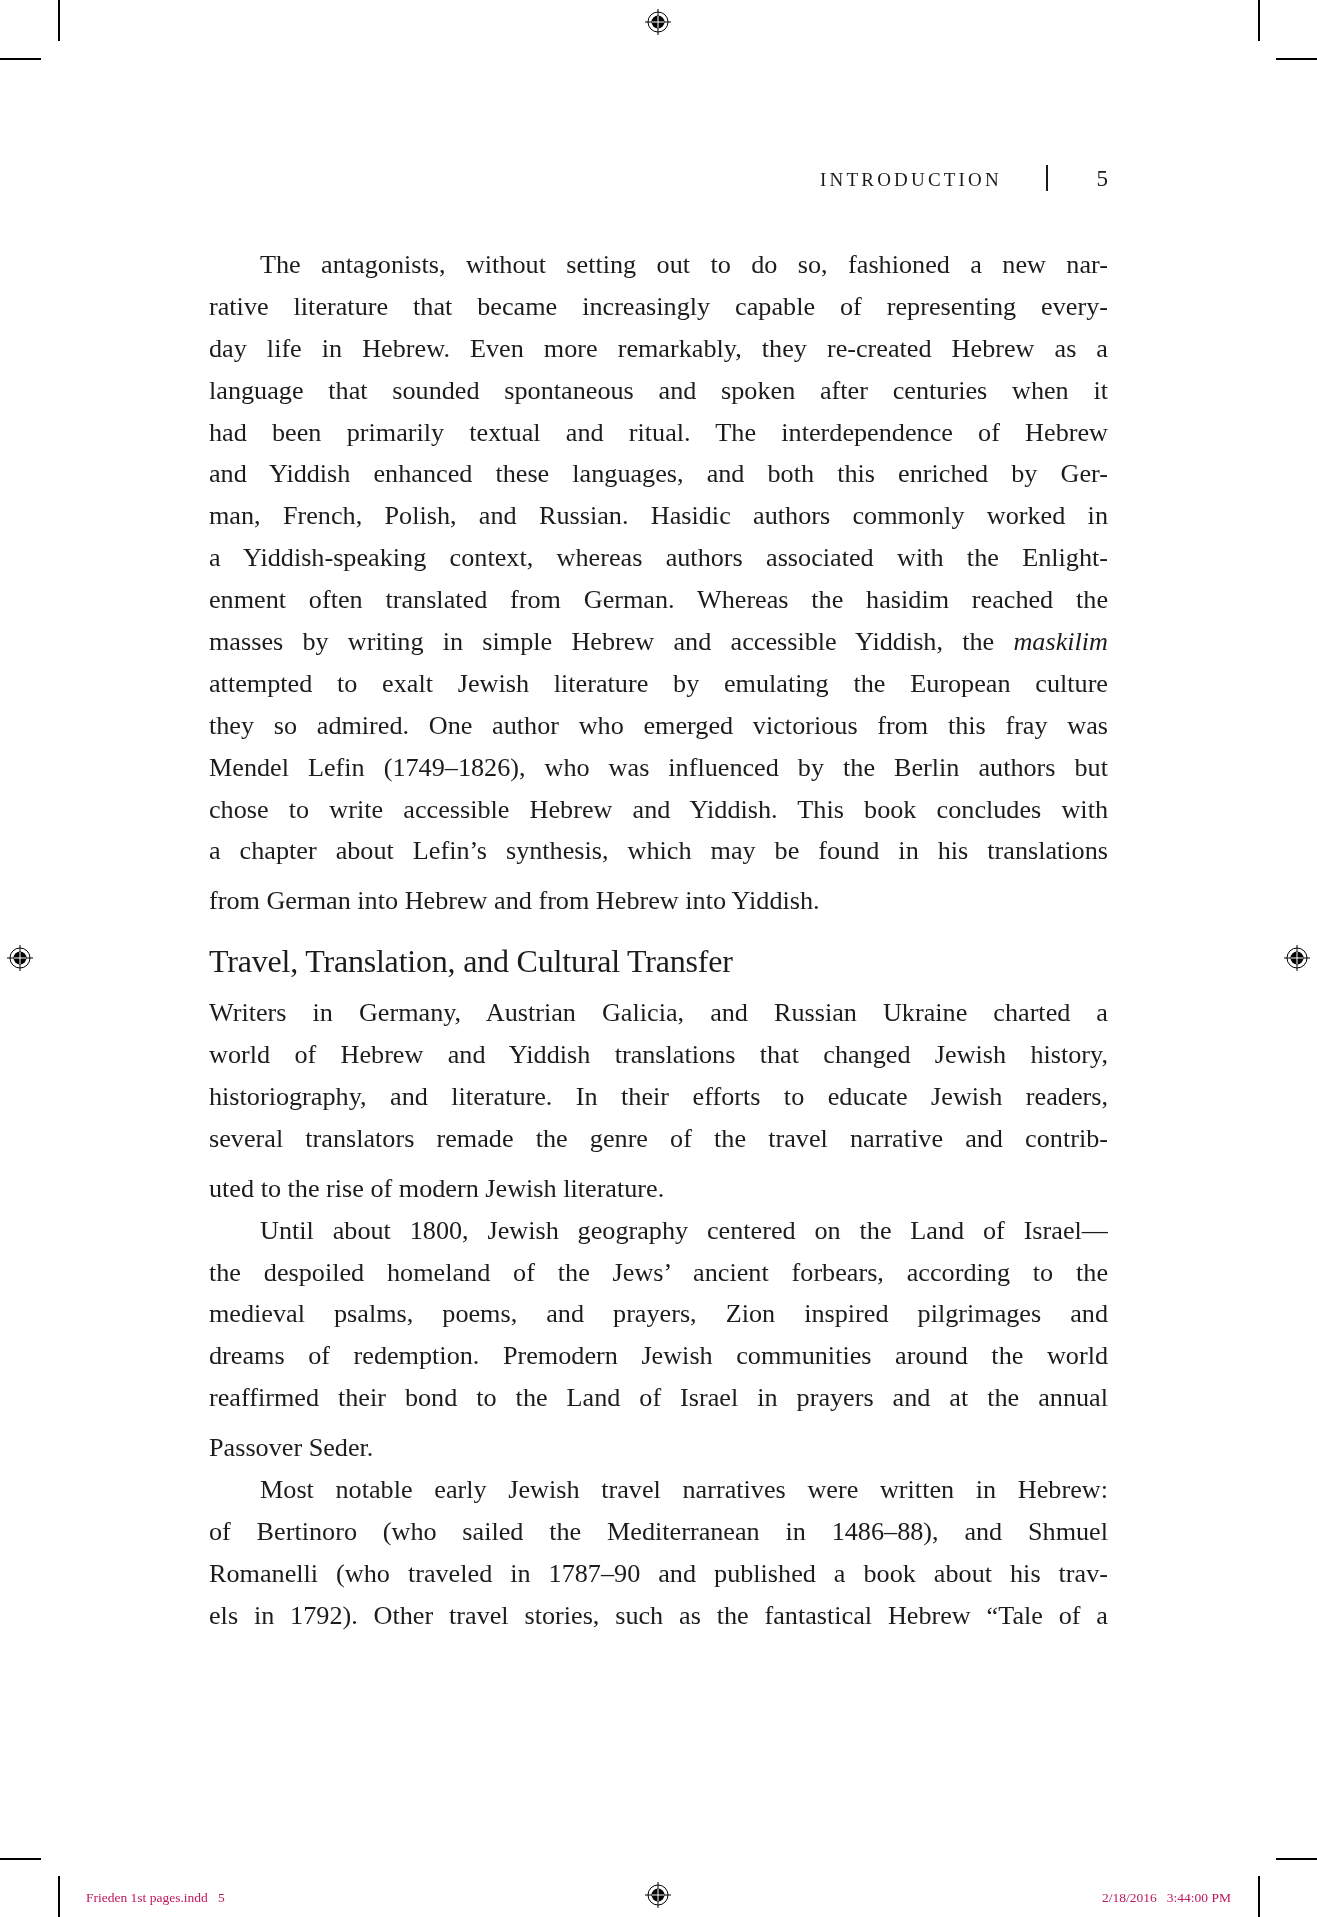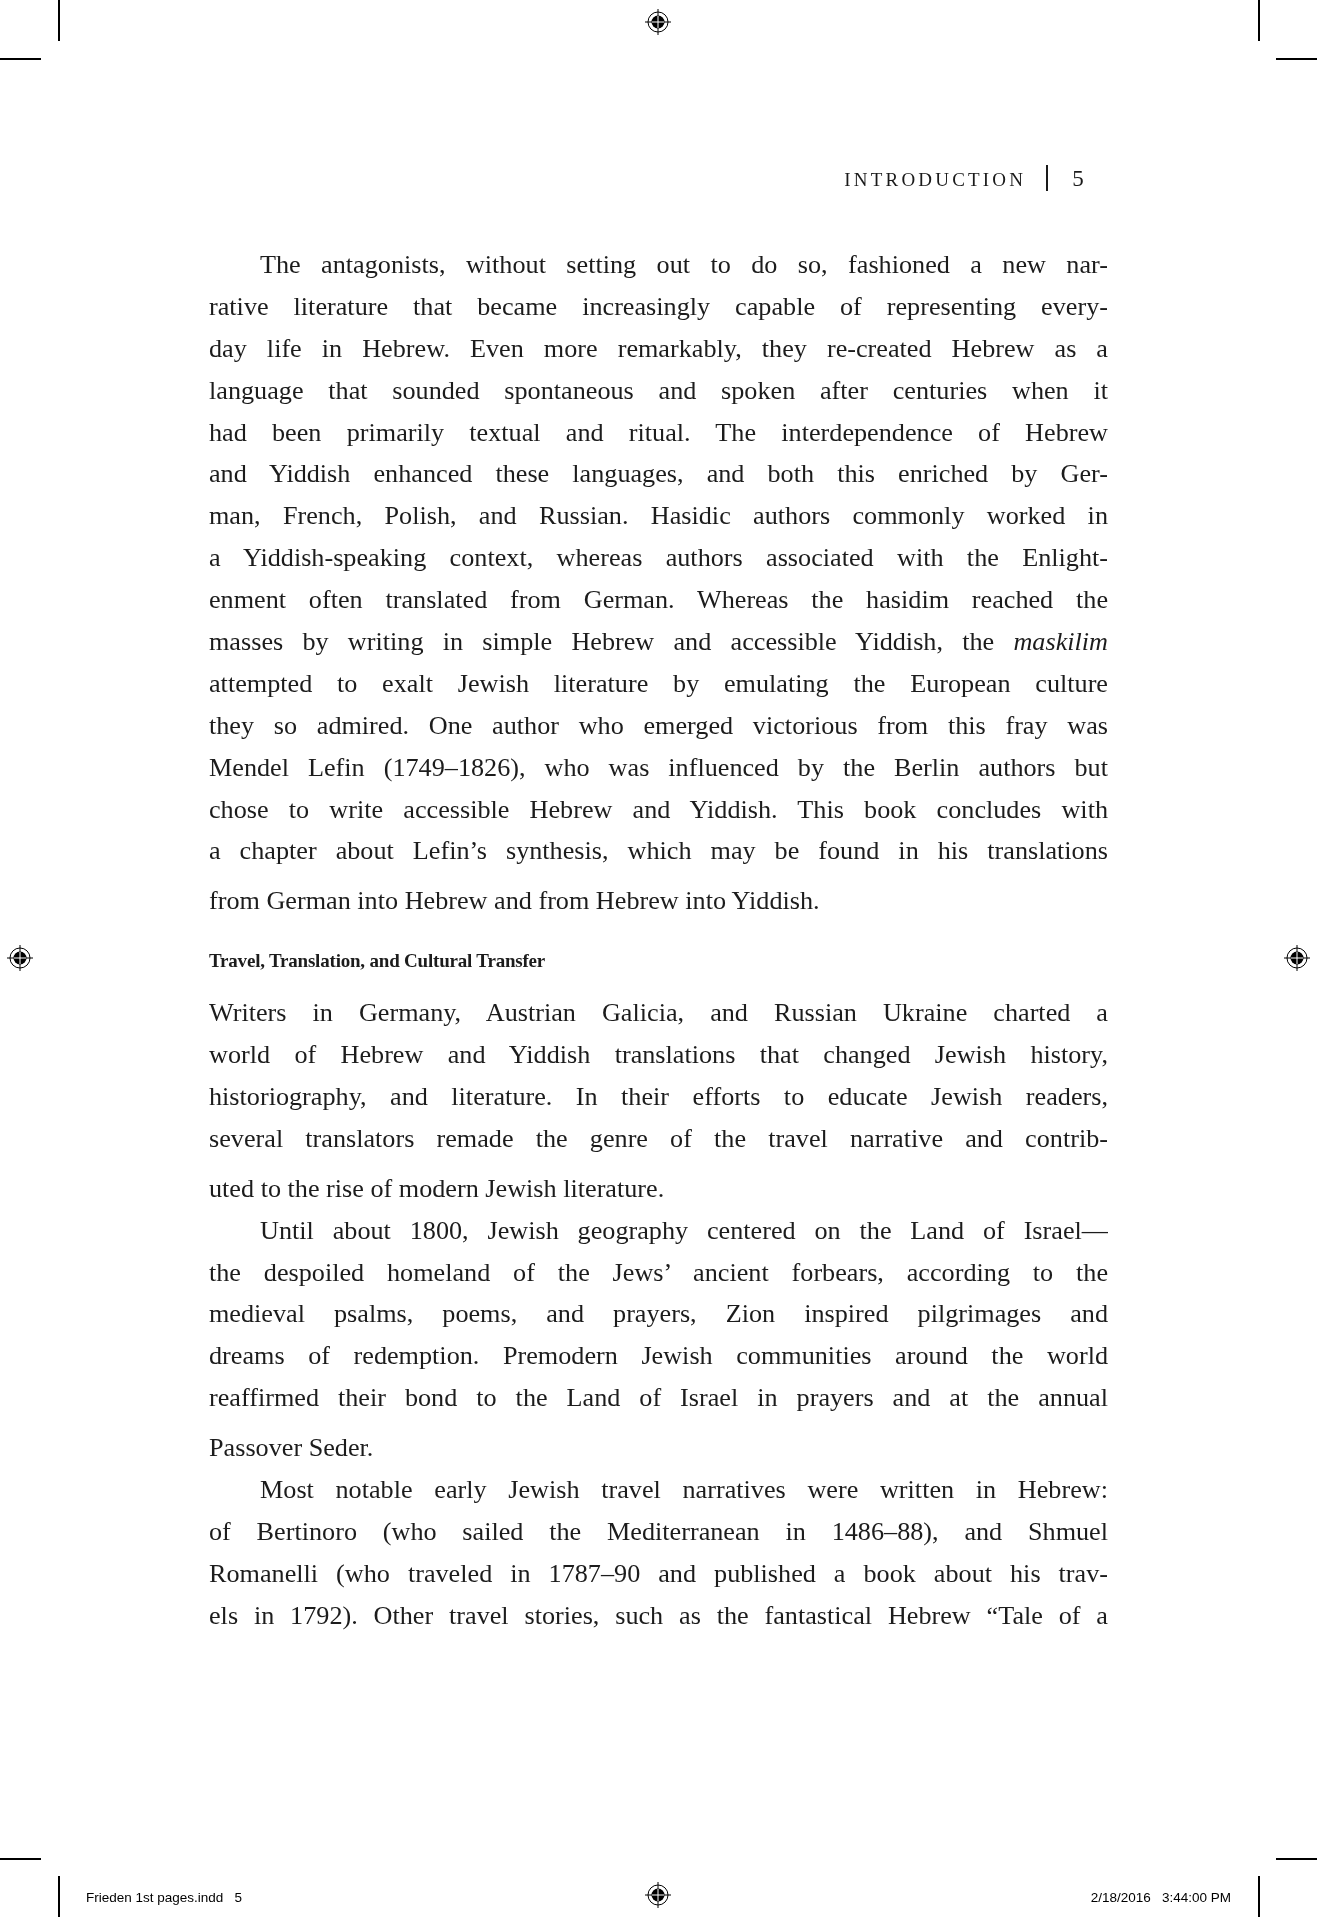"INTRODUCTION" .running-head { justify-content: center -> space-between }
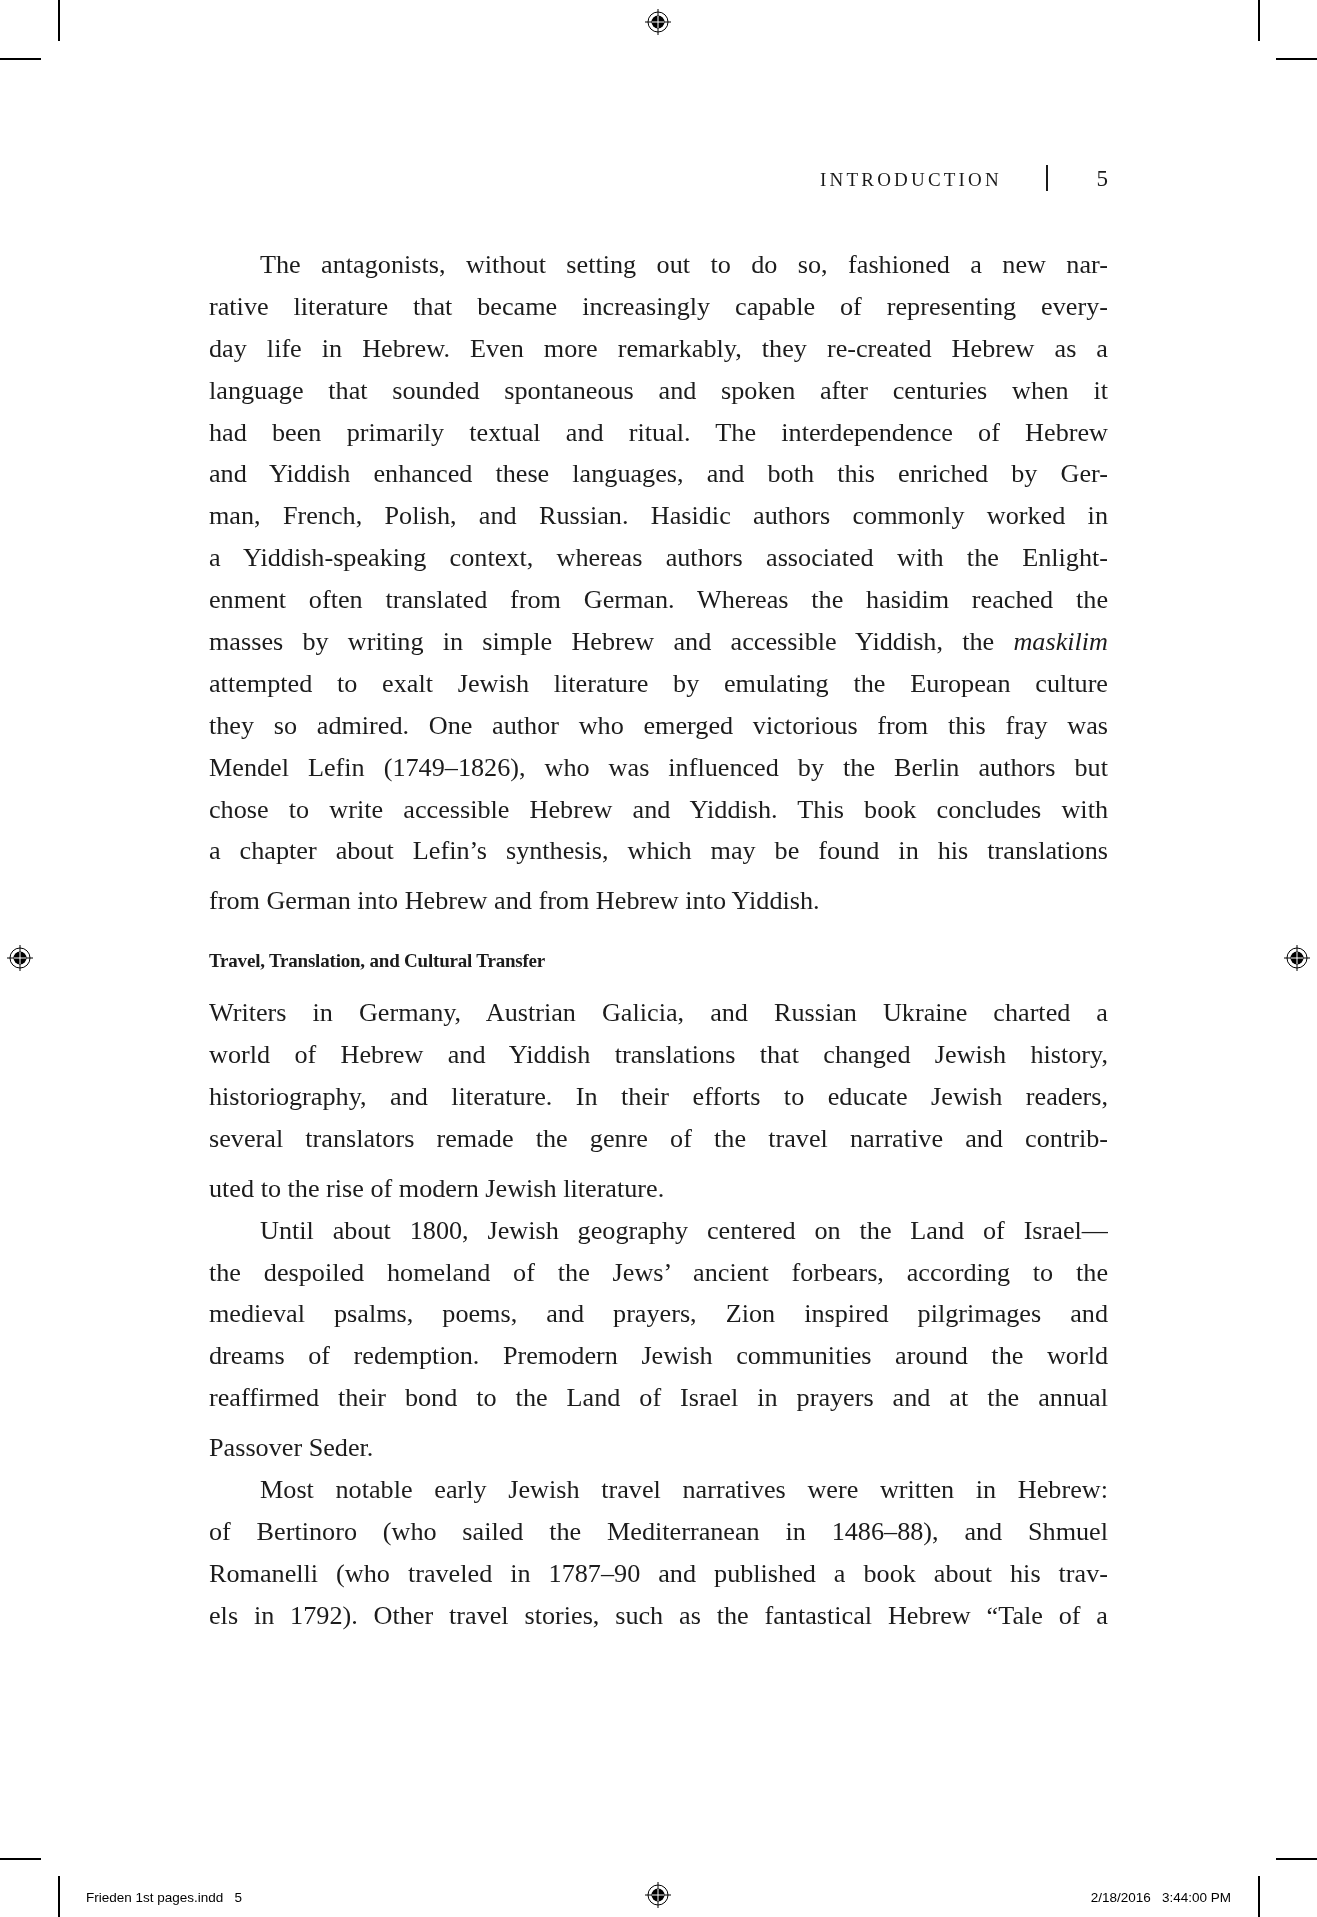"Travel, Translation, and Cultural" .heading { font-size: 19px -> 32px; font-weight: bold -> normal }
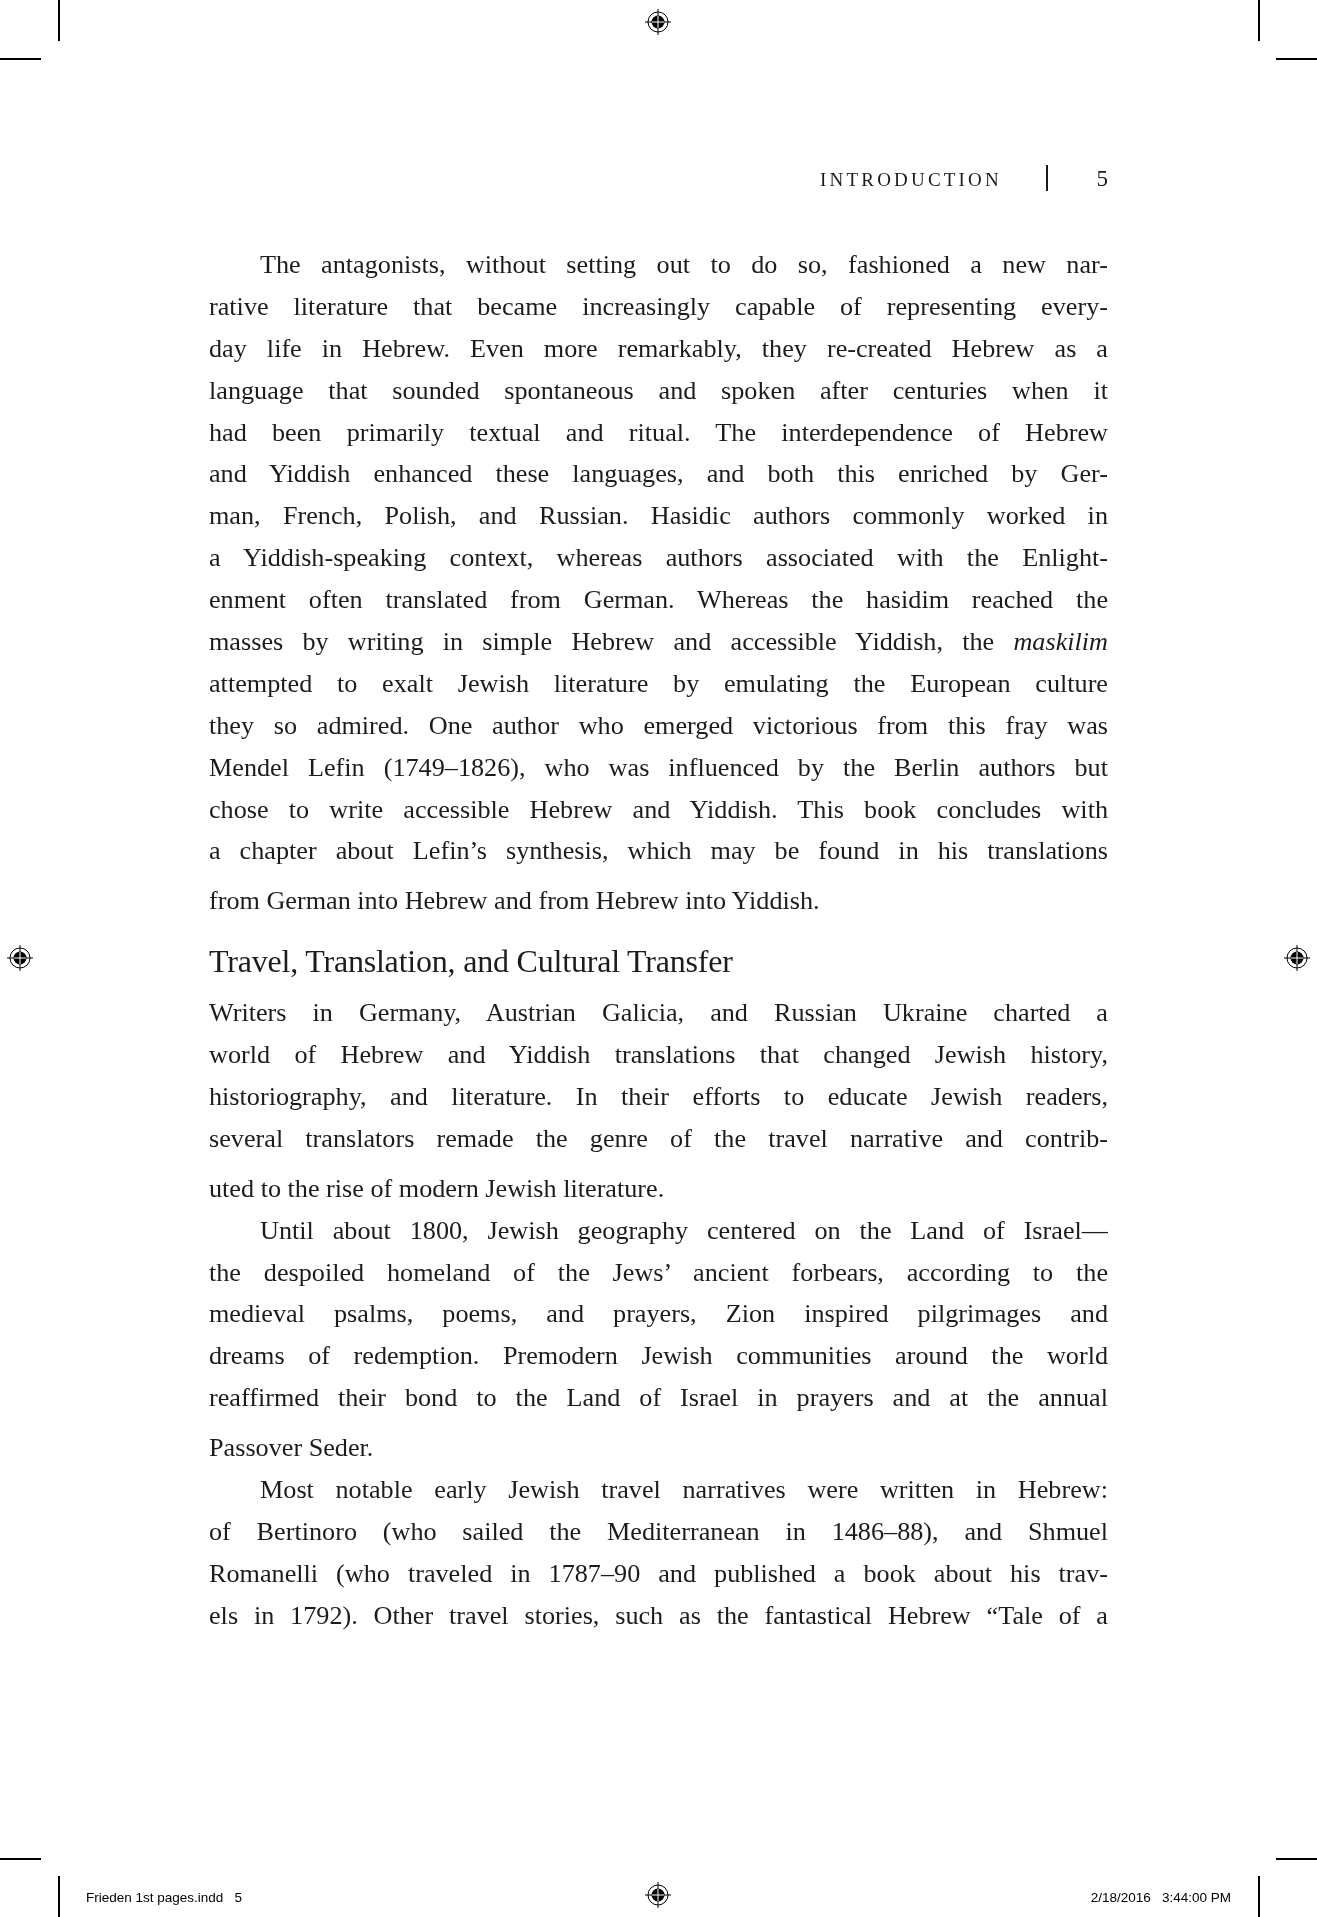"Frieden 1st pages.indd 5" .footer-left, .footer-right { color: #000000 -> #be185d; font-family: Liberation Sans, sans-serif -> Liberation Serif, serif }
